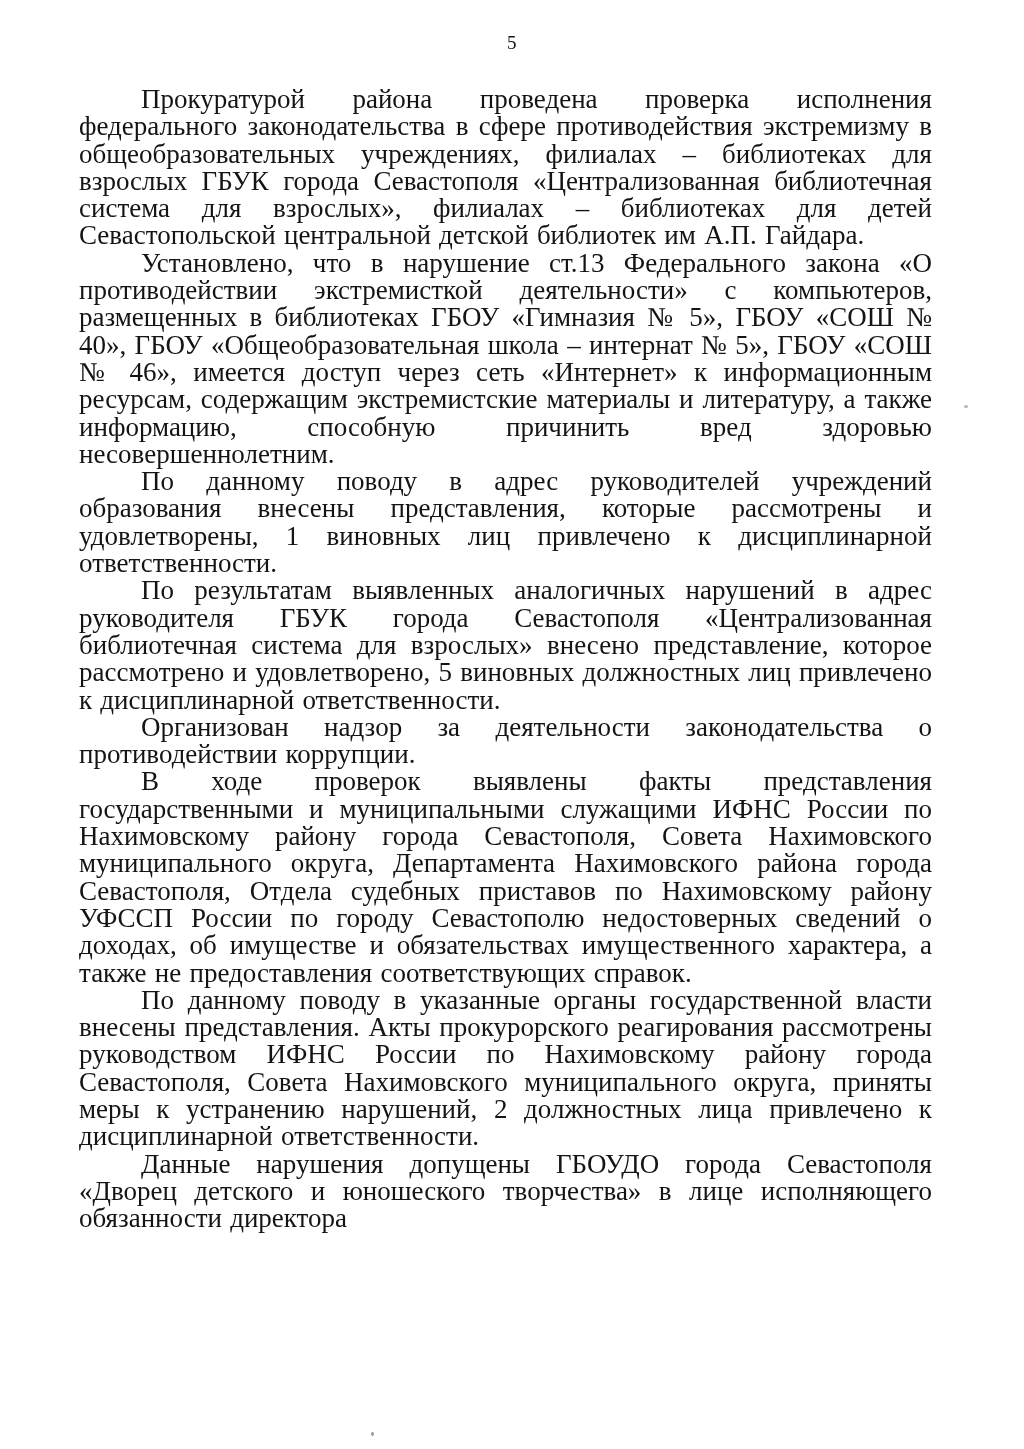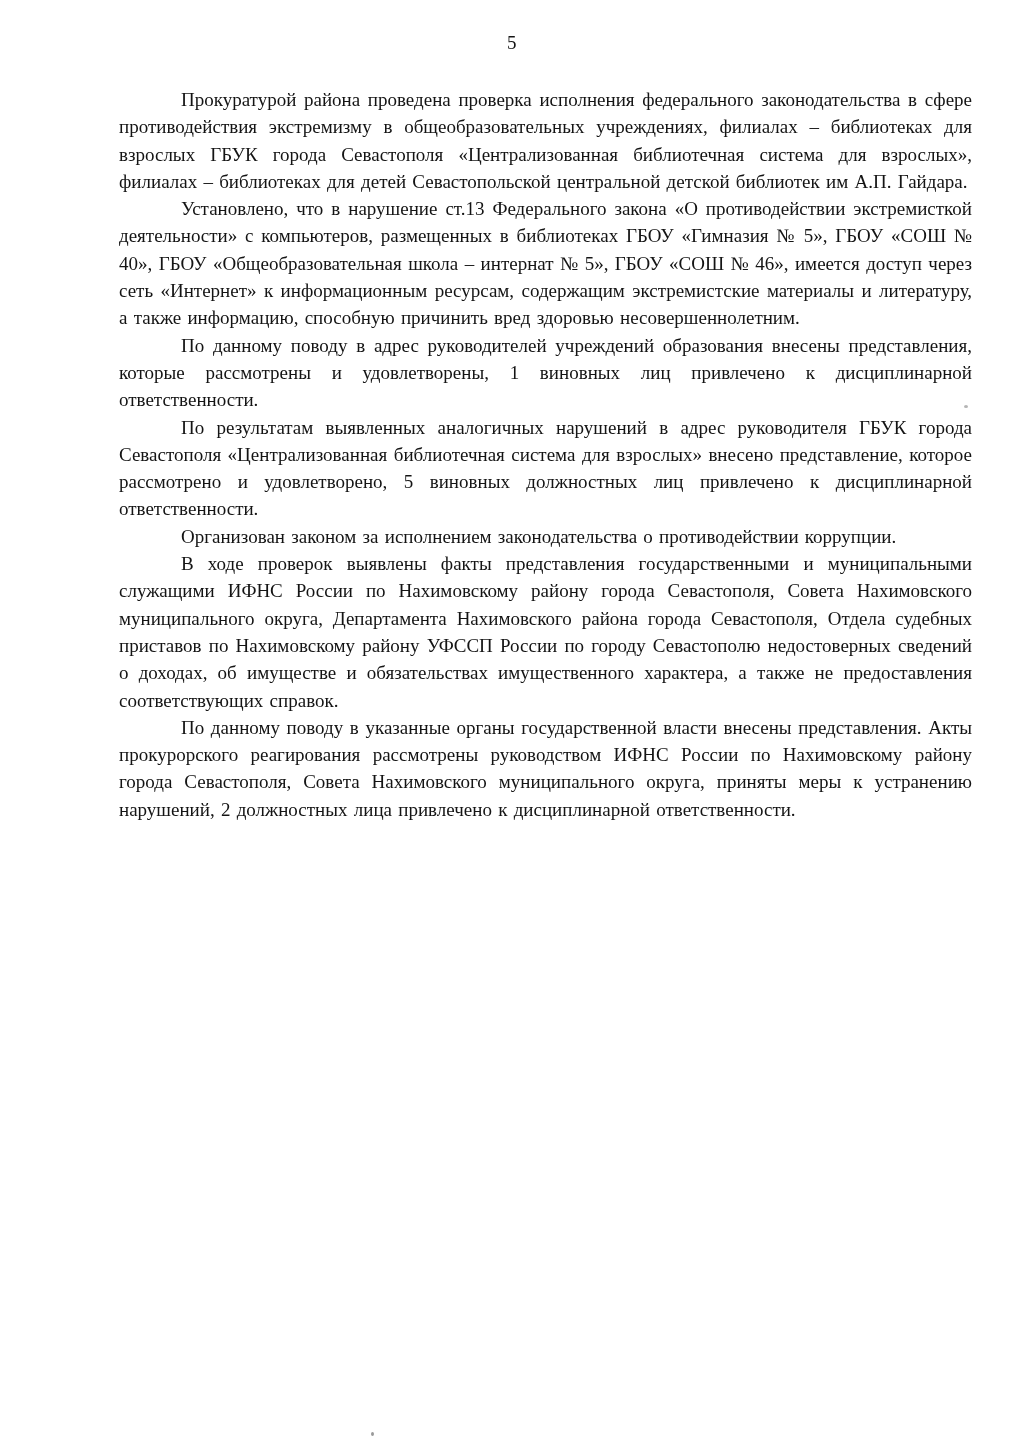"Прокуратурой района проведена проверка" .content { font-size: 19px -> 27px; margin-left: 40px -> none }
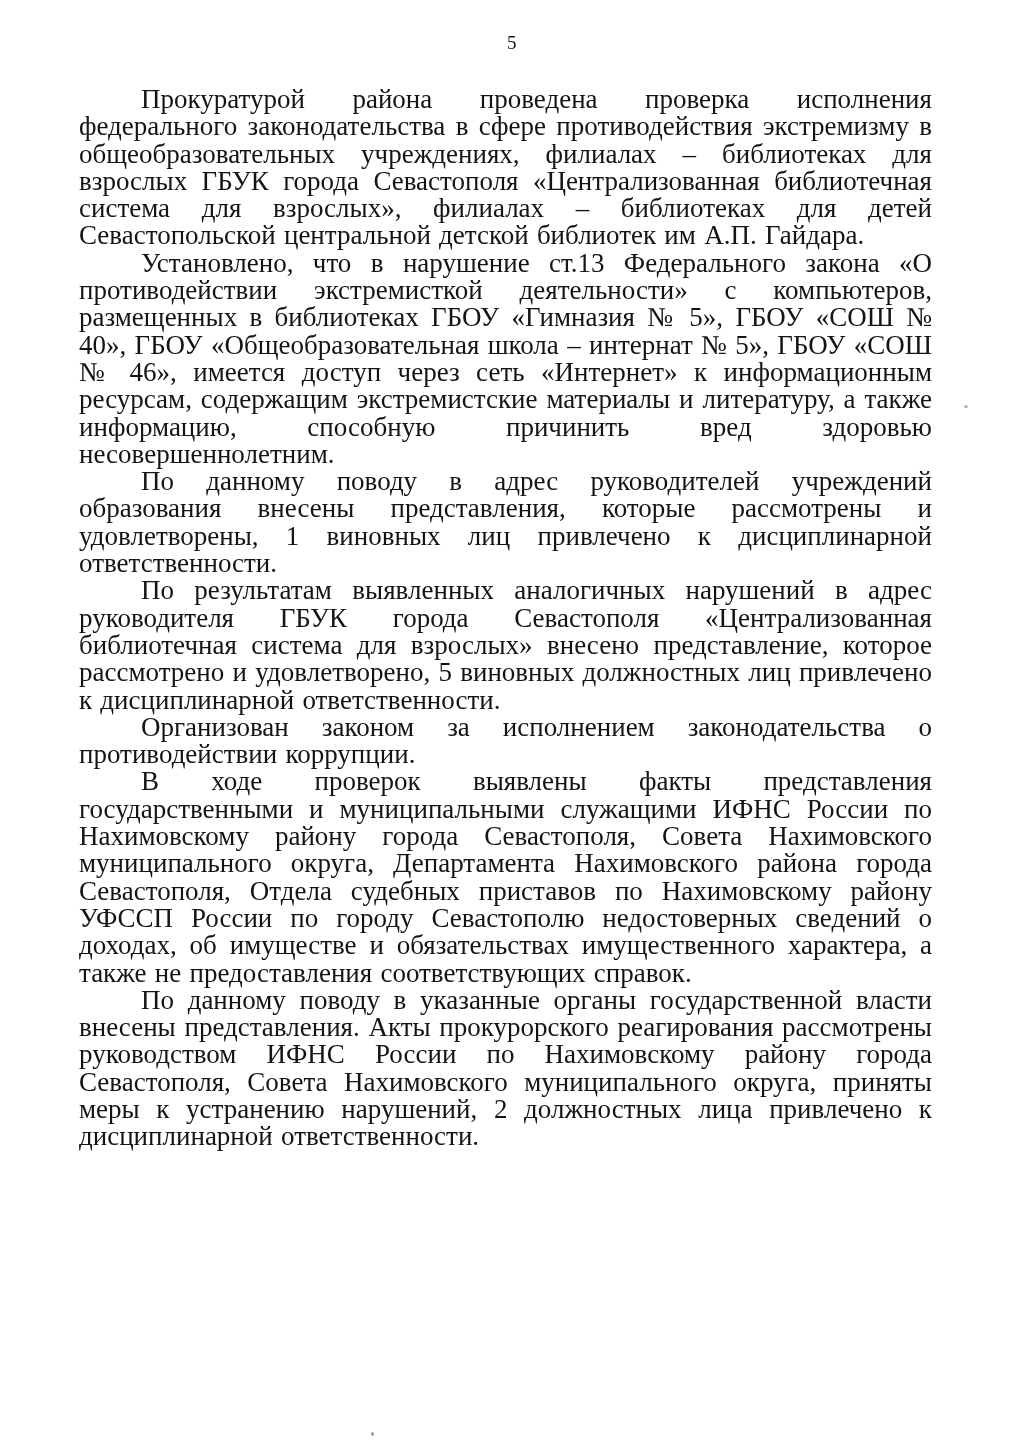"Организован законом за исполнением" p.para { text: законом за исполнением -> надзор за деятельности }
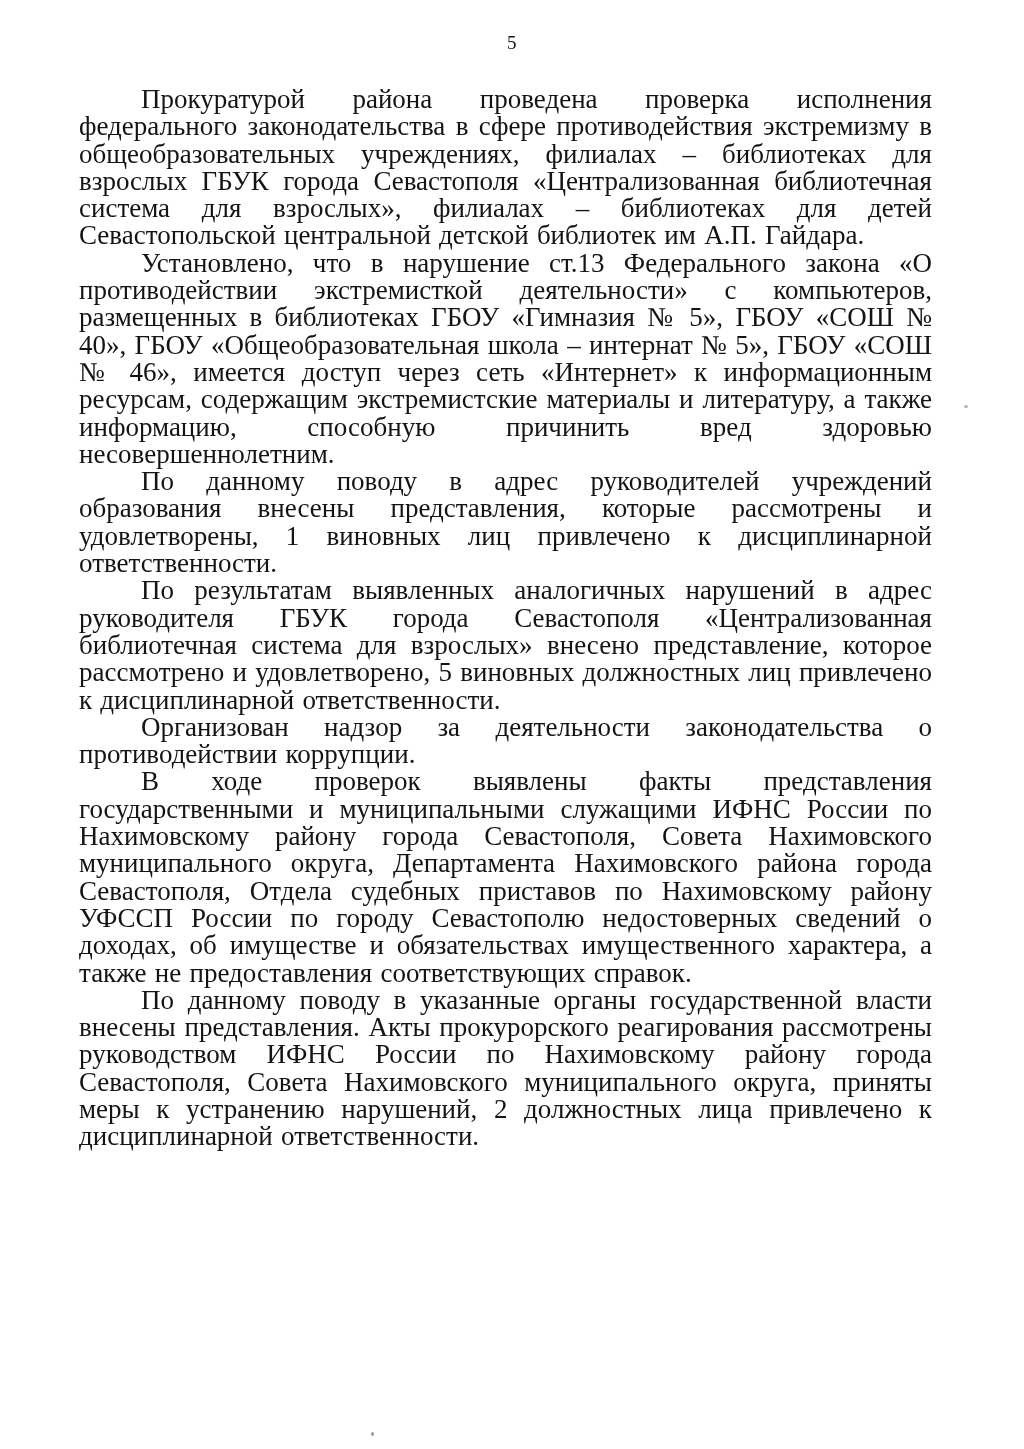"Данные нарушения допущены ГБОУДО города" p.para { html: none -> <p>Данные нарушения допущены ГБОУДО города Севастополя «Дворец детского и юношеского творчества» в лице исполняющего обязанности директора</p> }
